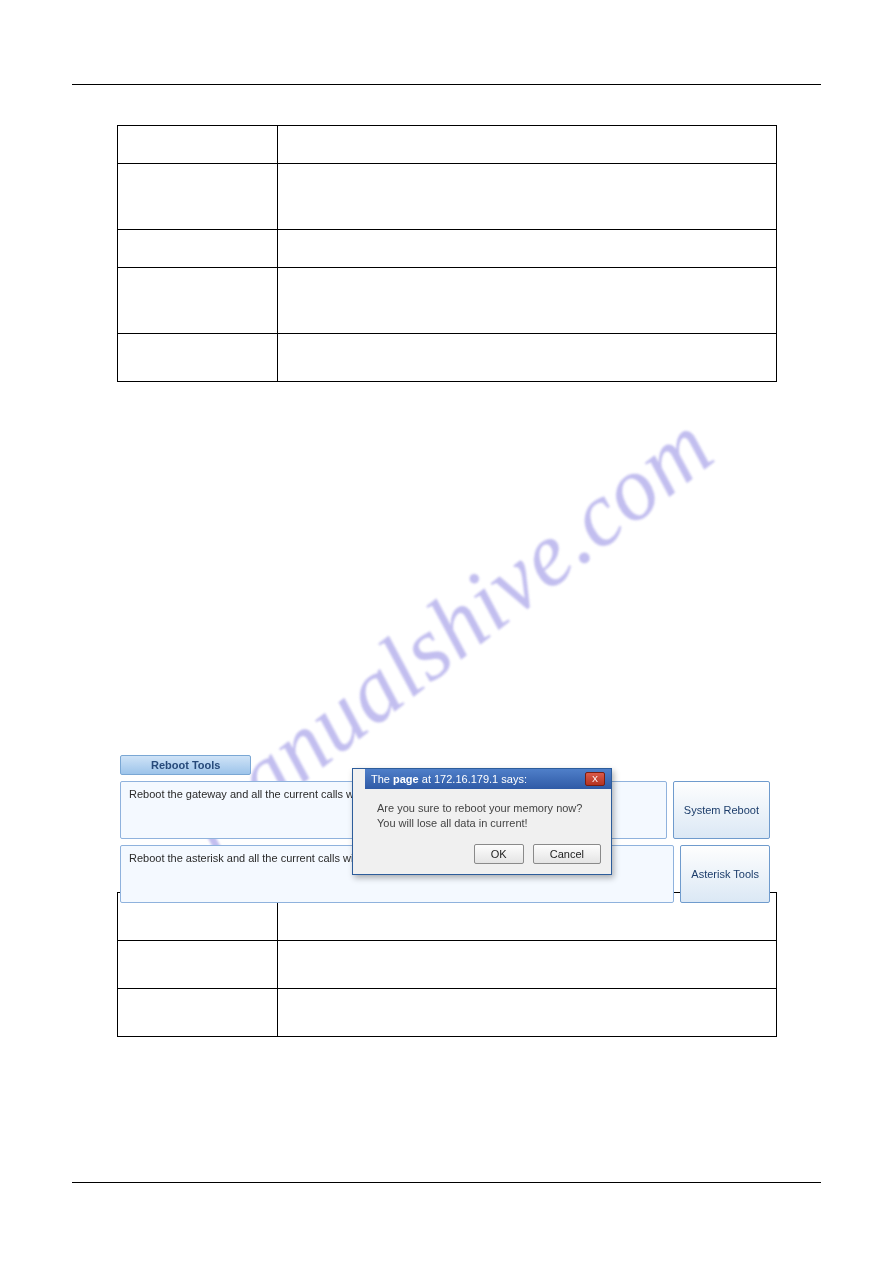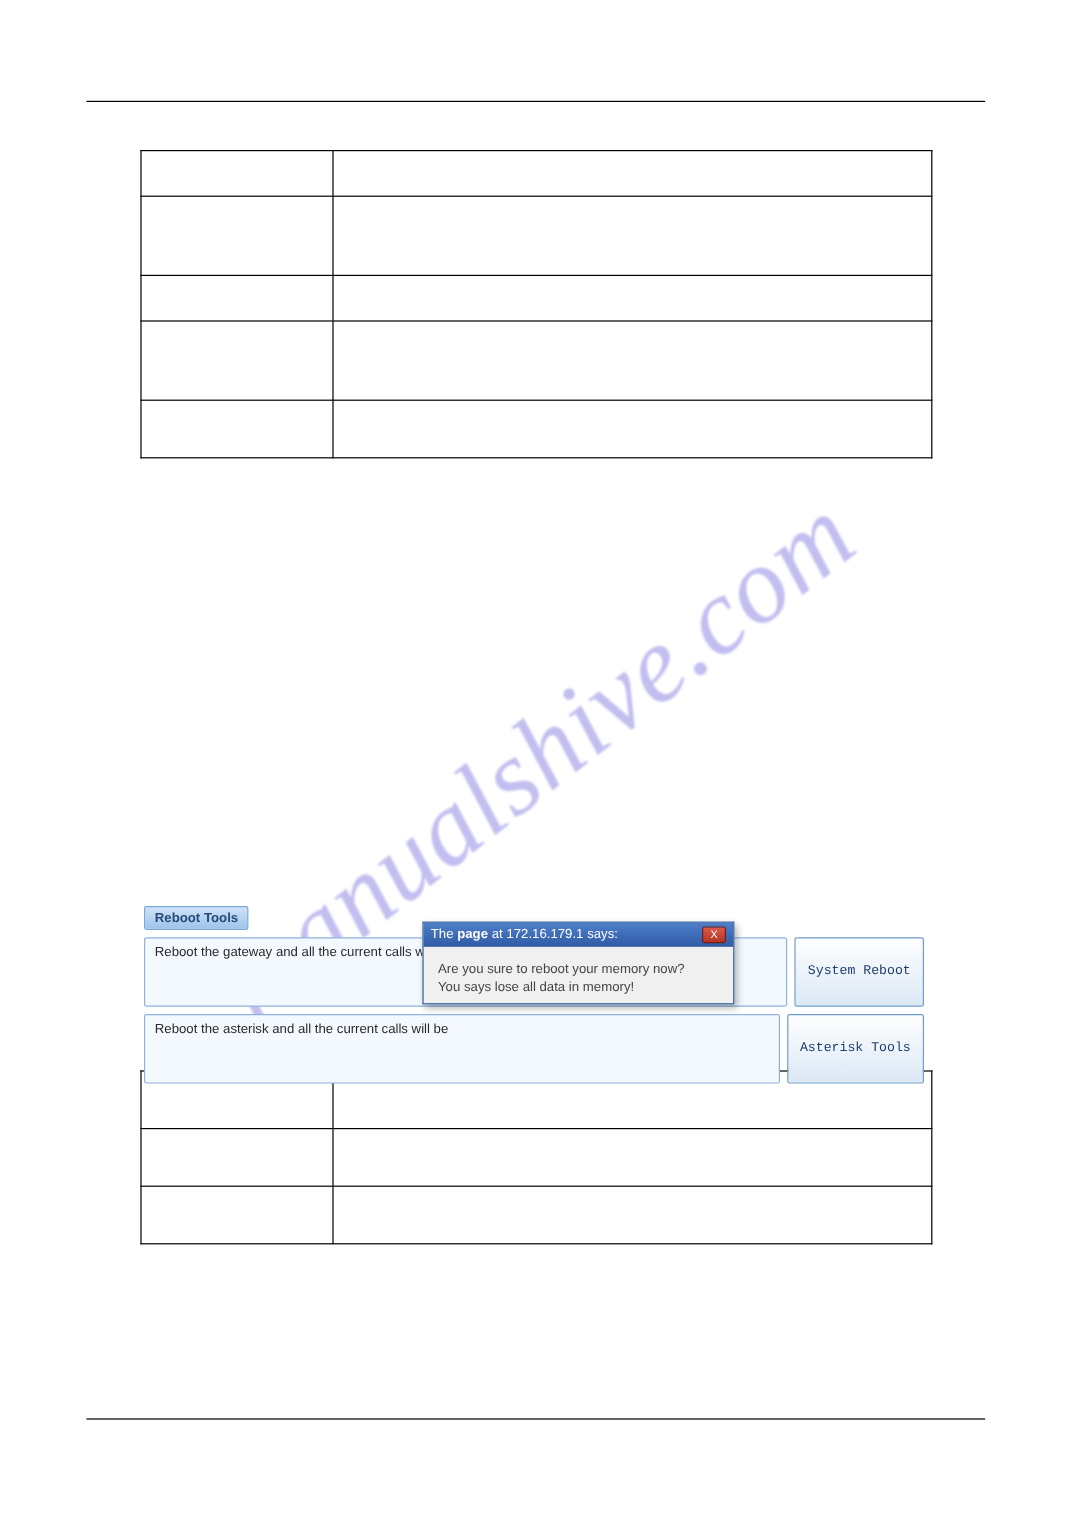"Reboot Tools" .reboot-title { padding: 3px 8px -> 3px 30px }
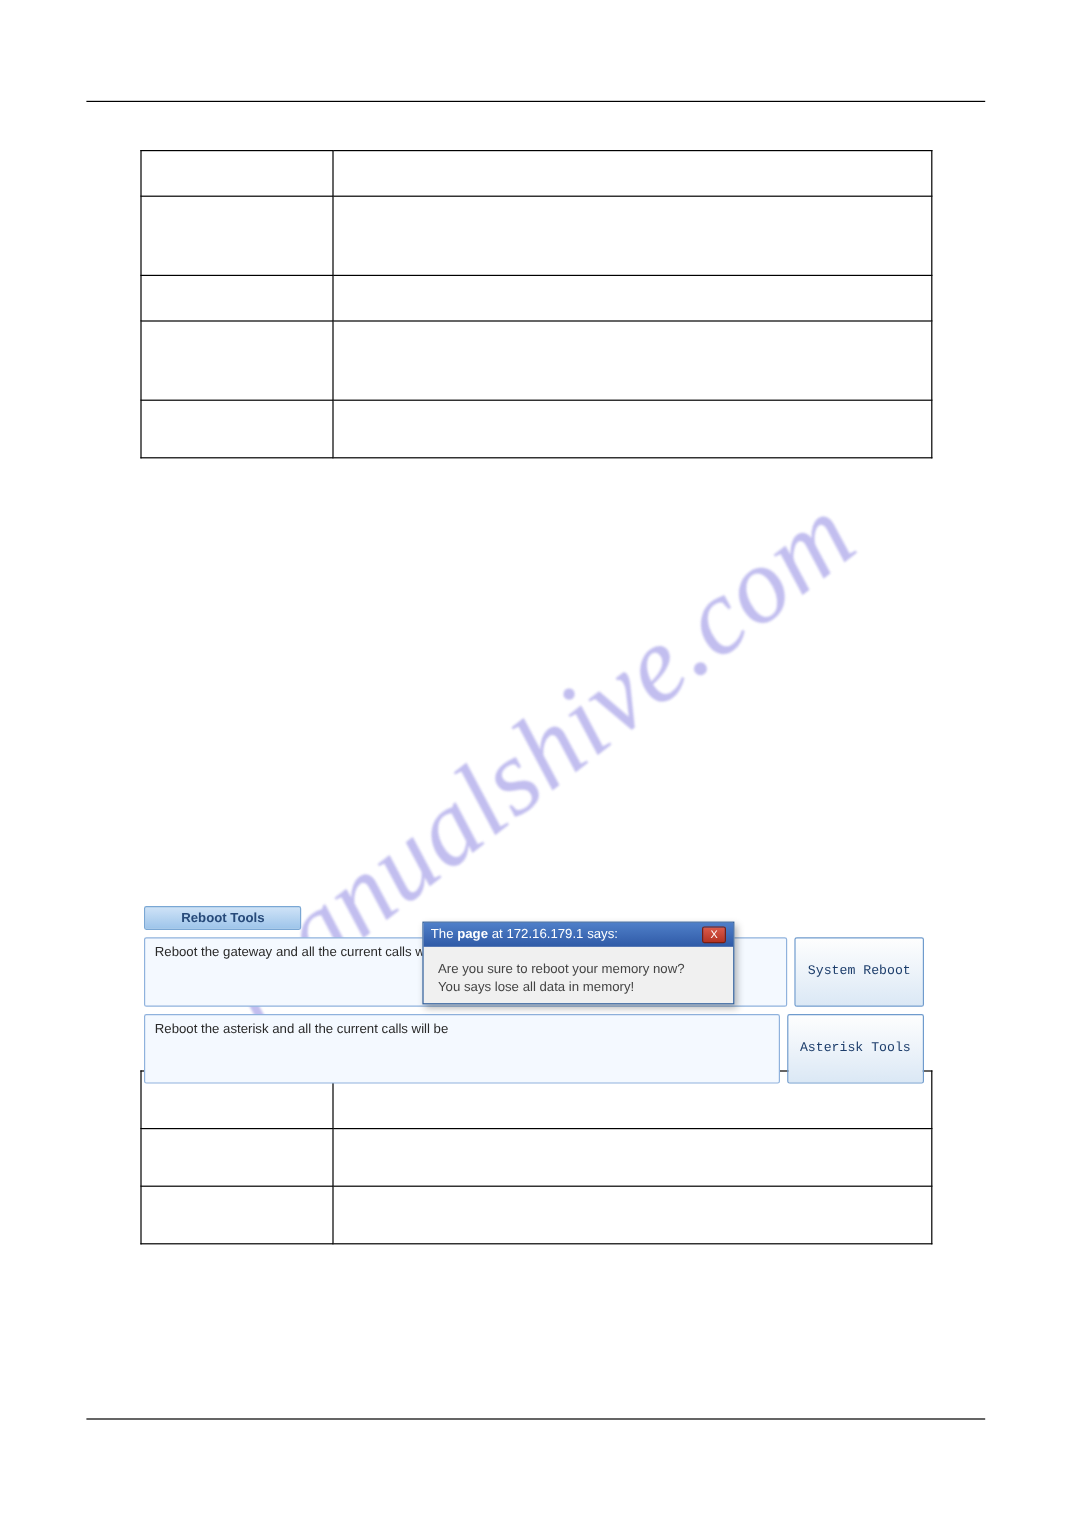"The page at 172.16.179.1 says:" .dialog { padding-left: none -> 12px }
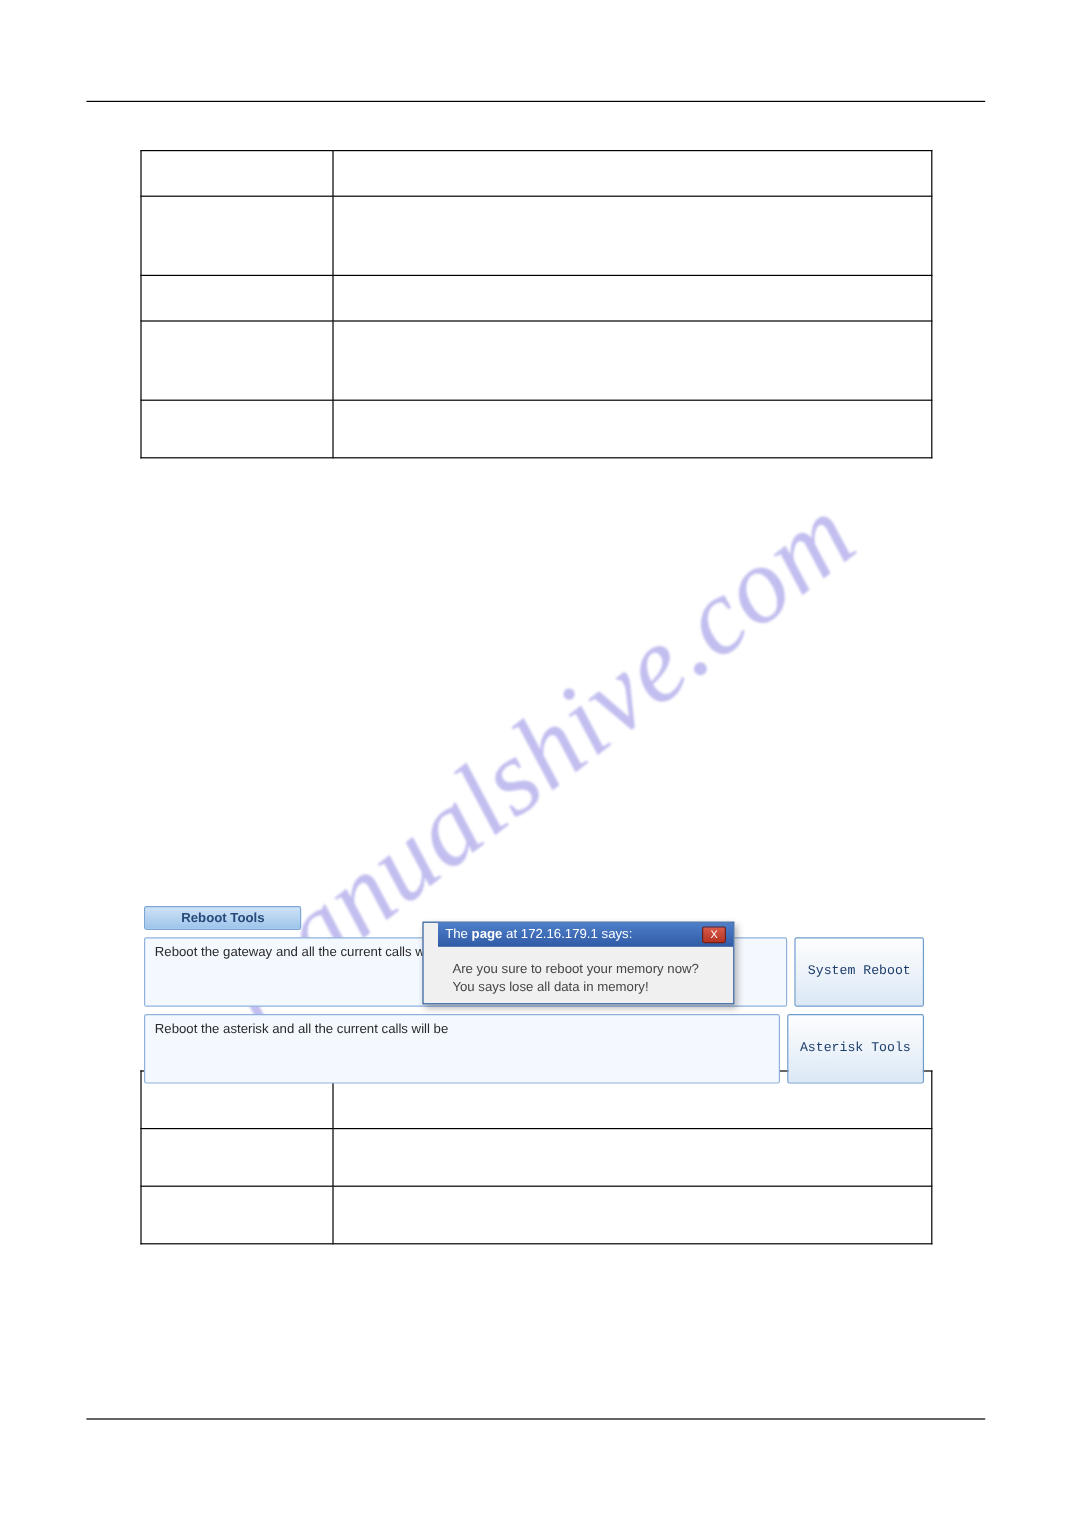"System Reboot" .embed-btn { font-family: Liberation Mono, monospace -> none }
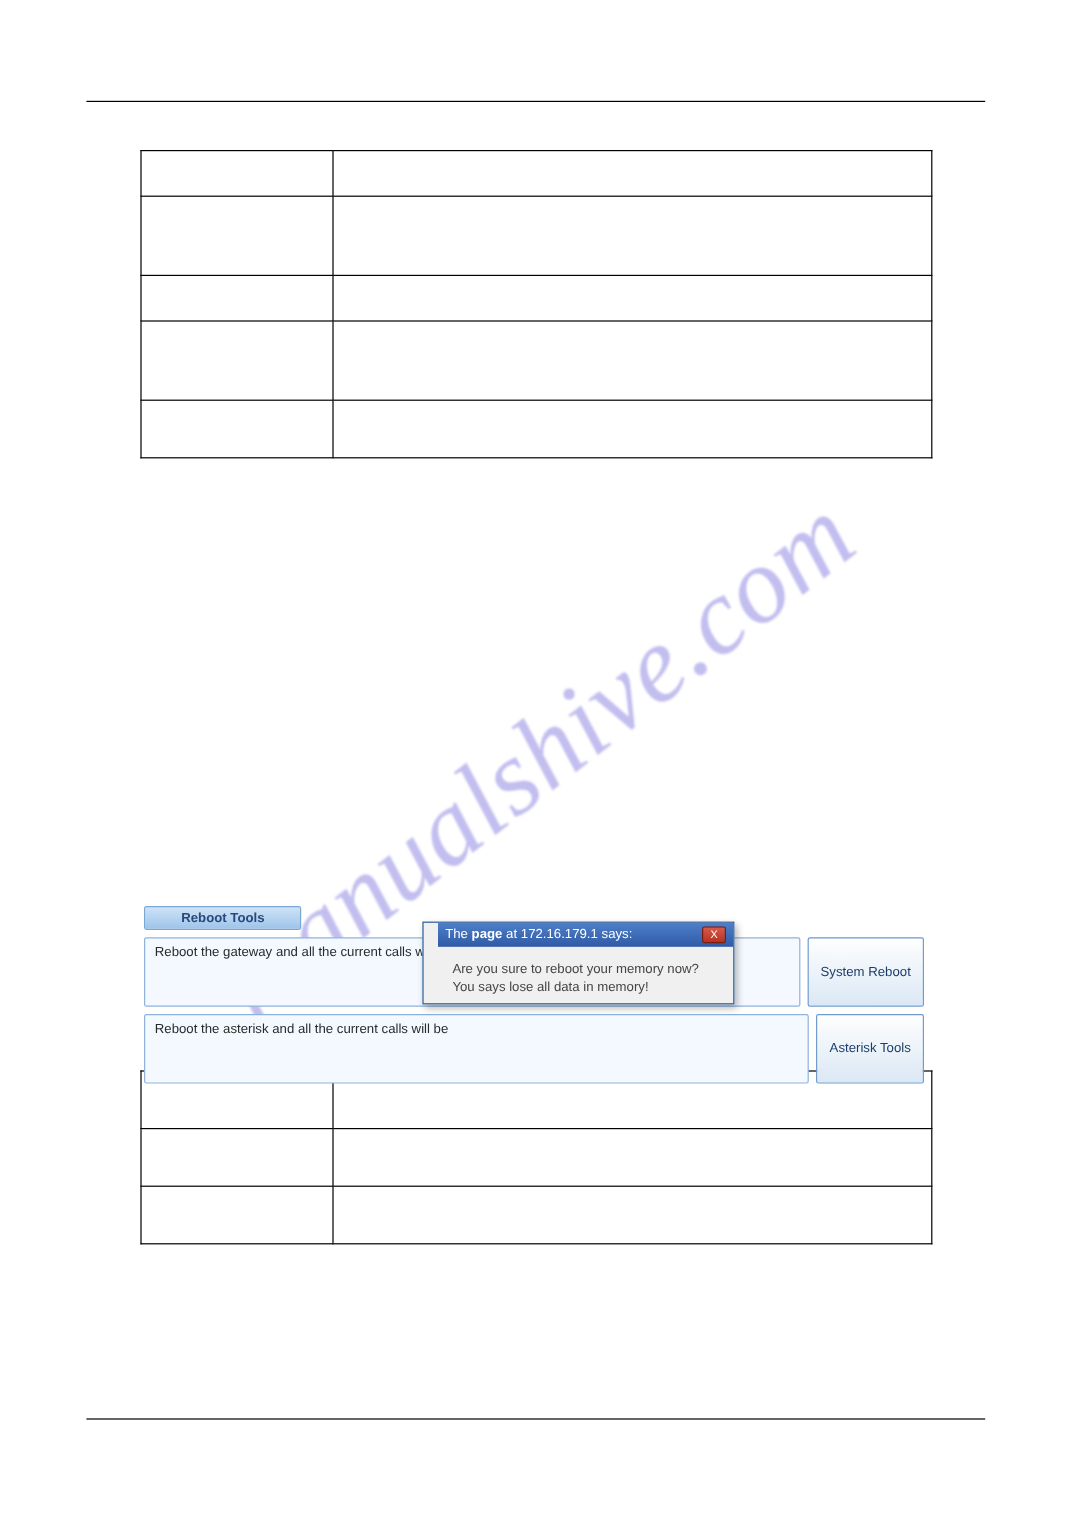"You says lose all data" div { text: says lose all data in memory -> will lose all data in current }
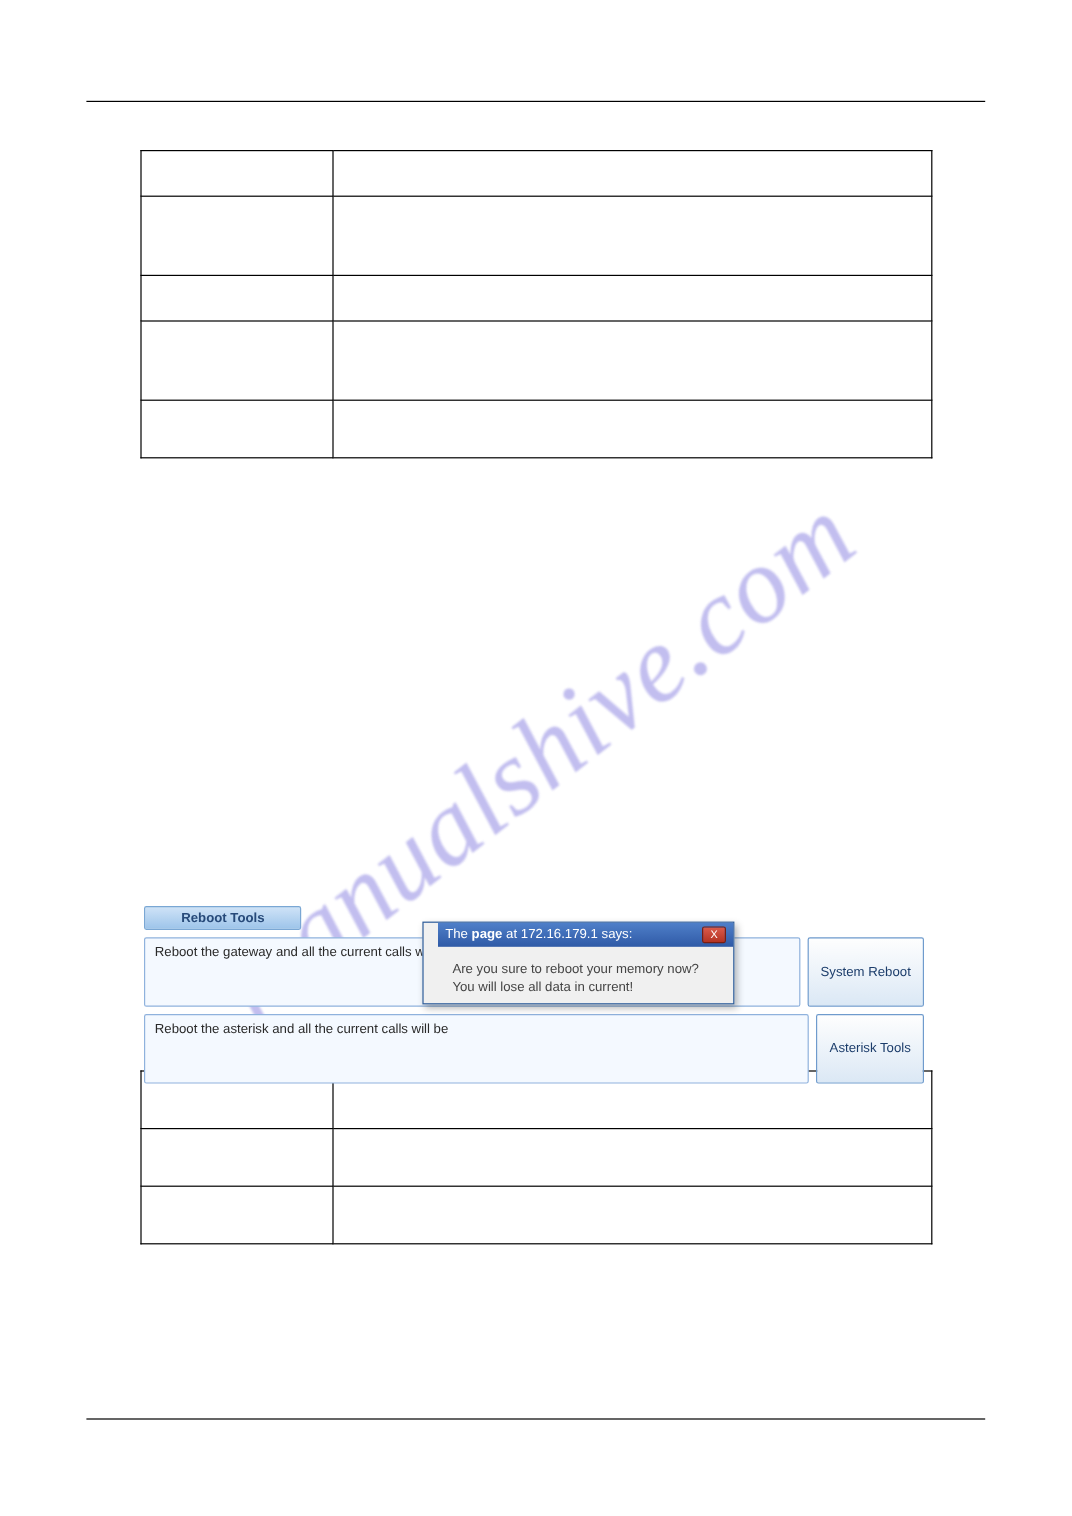"OK Cancel" div.dlg-buttons { html: none -> <div> <span>OK</span> <span>Cancel</span> </div> }
